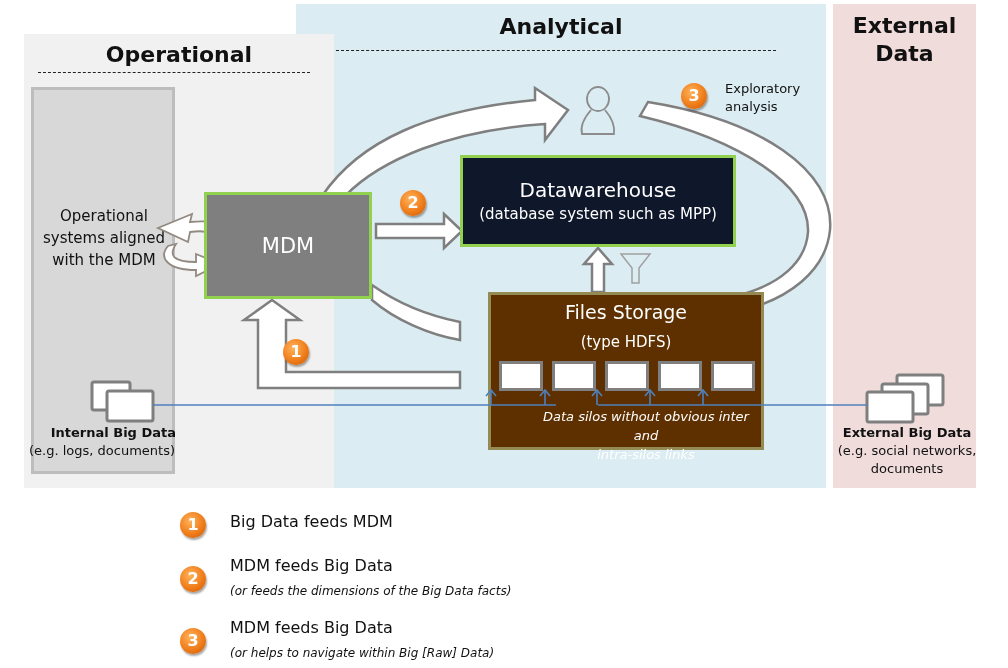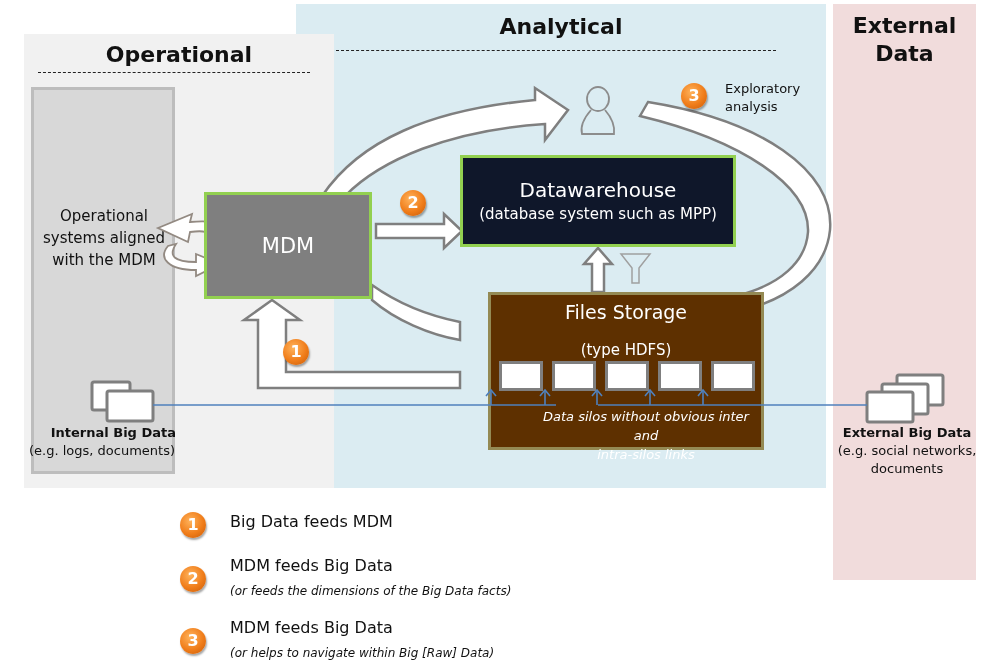"External" .zone-ex { height: 576px -> 484px }
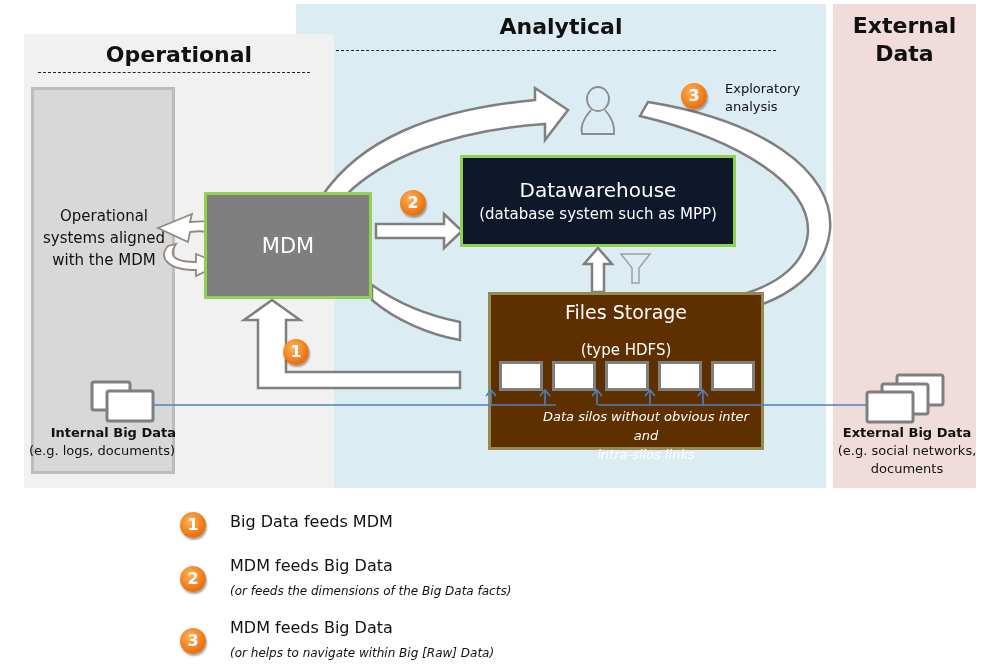"(type HDFS)" .fs-sub { margin-top: 18px -> 10px }
